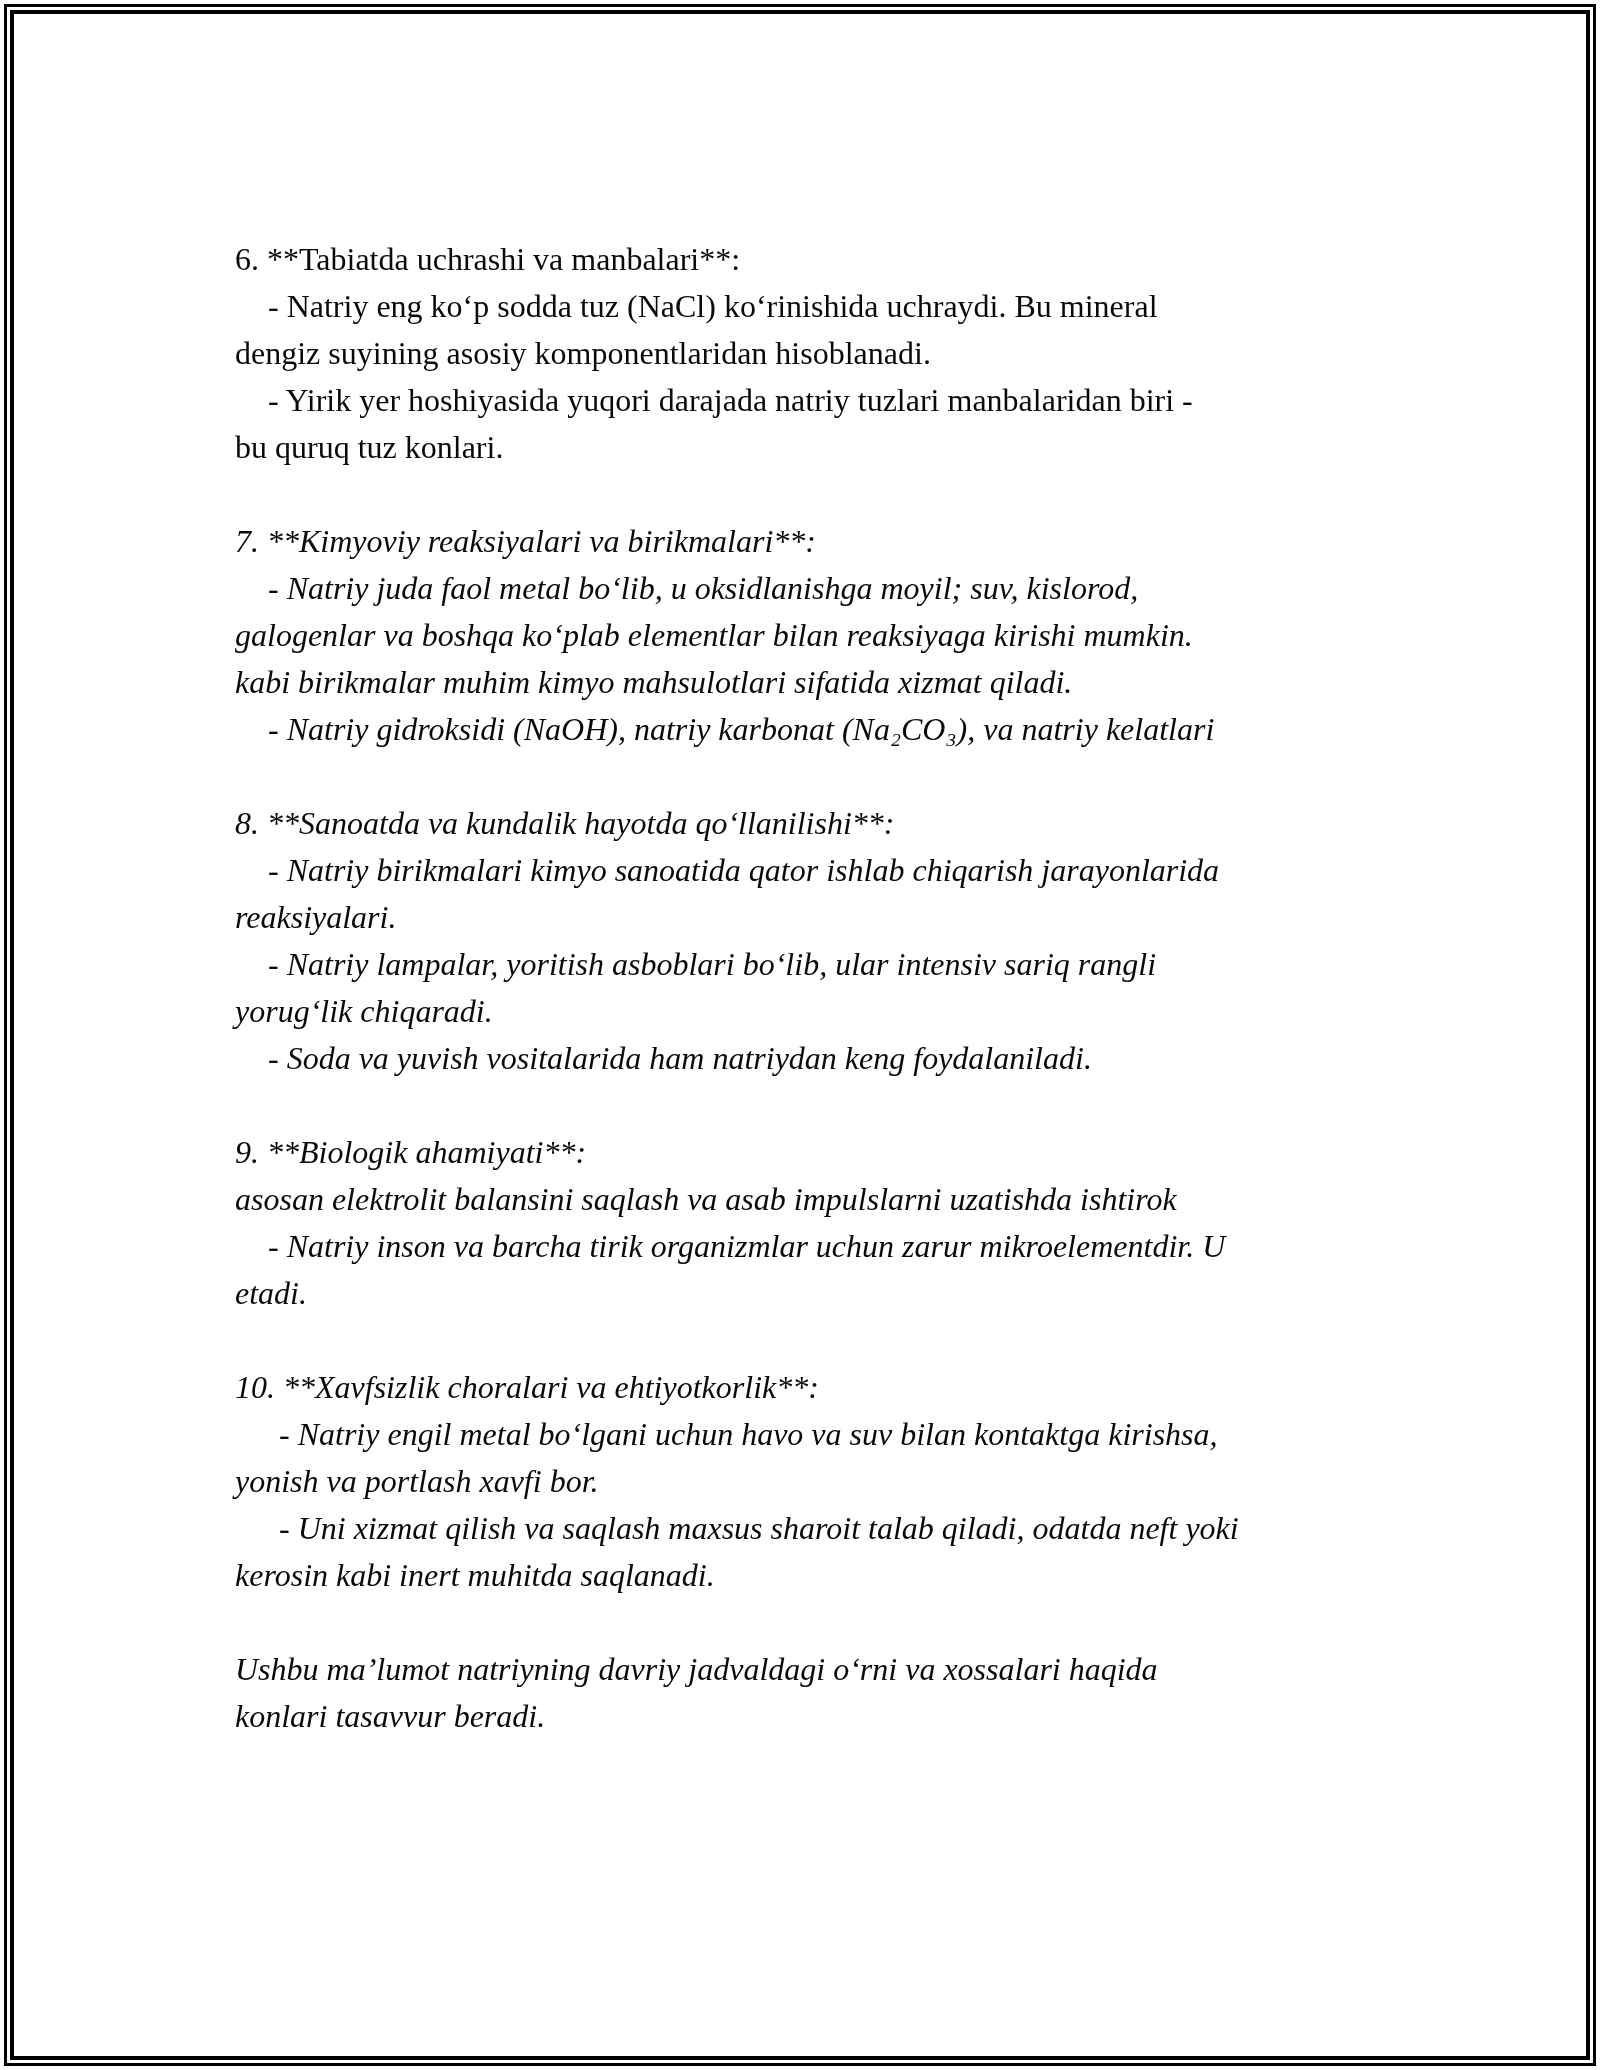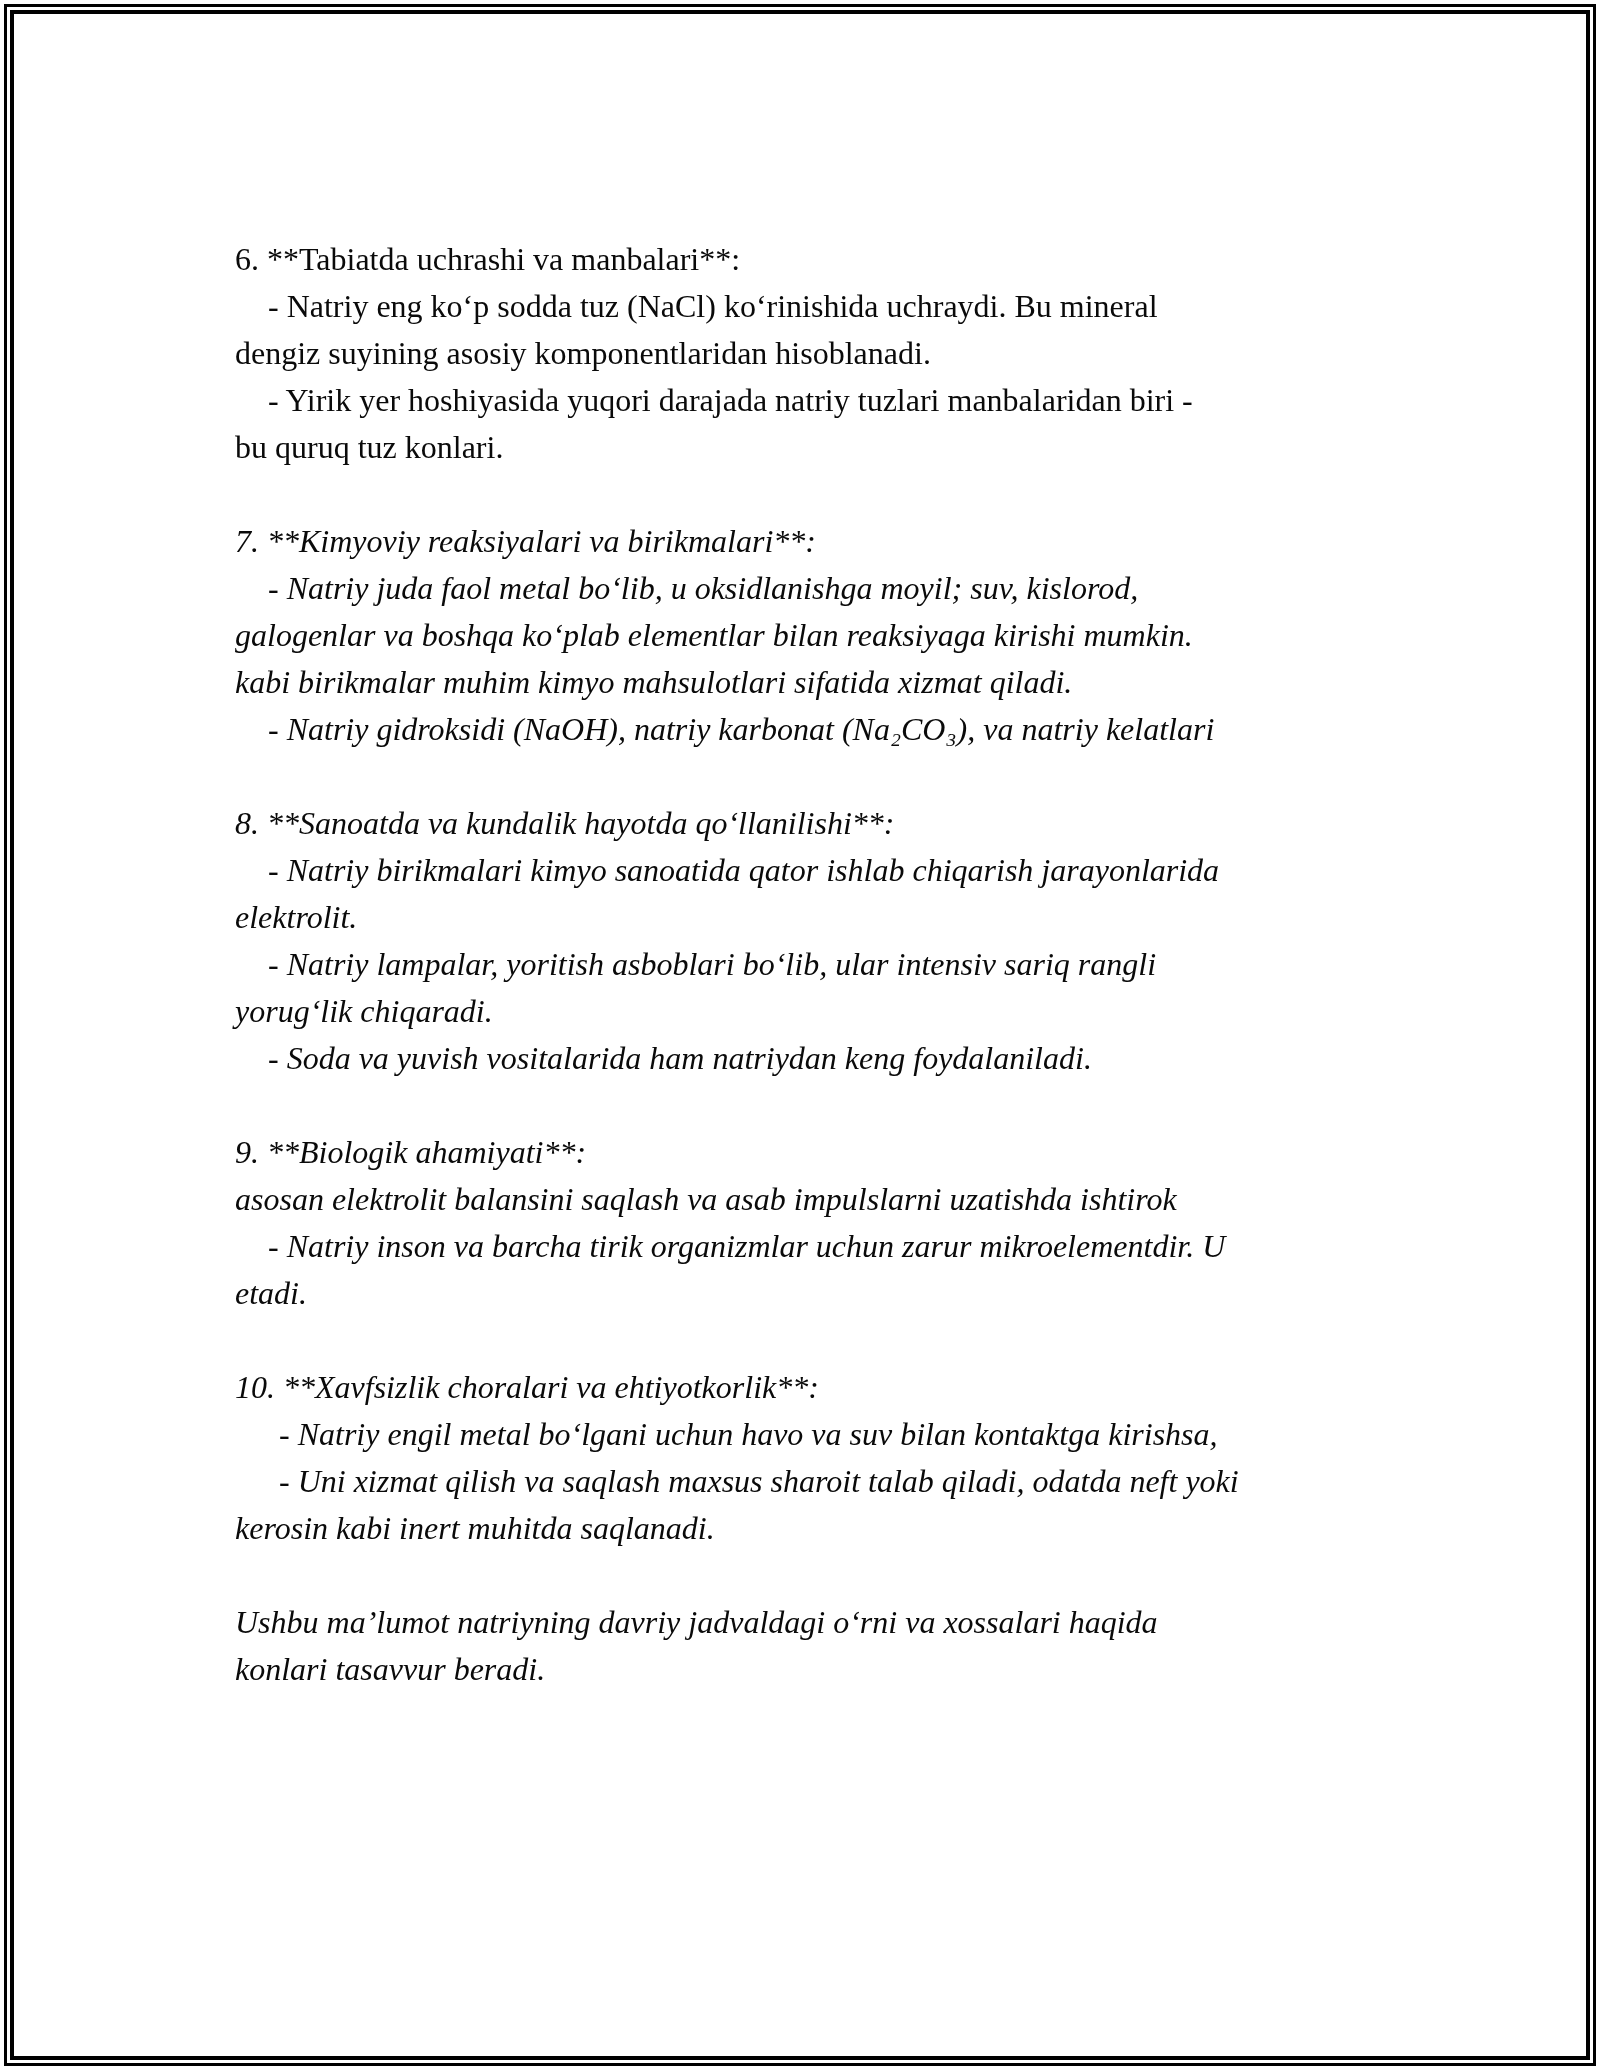"elektrolit." div.line { text: elektrolit -> reaksiyalari }
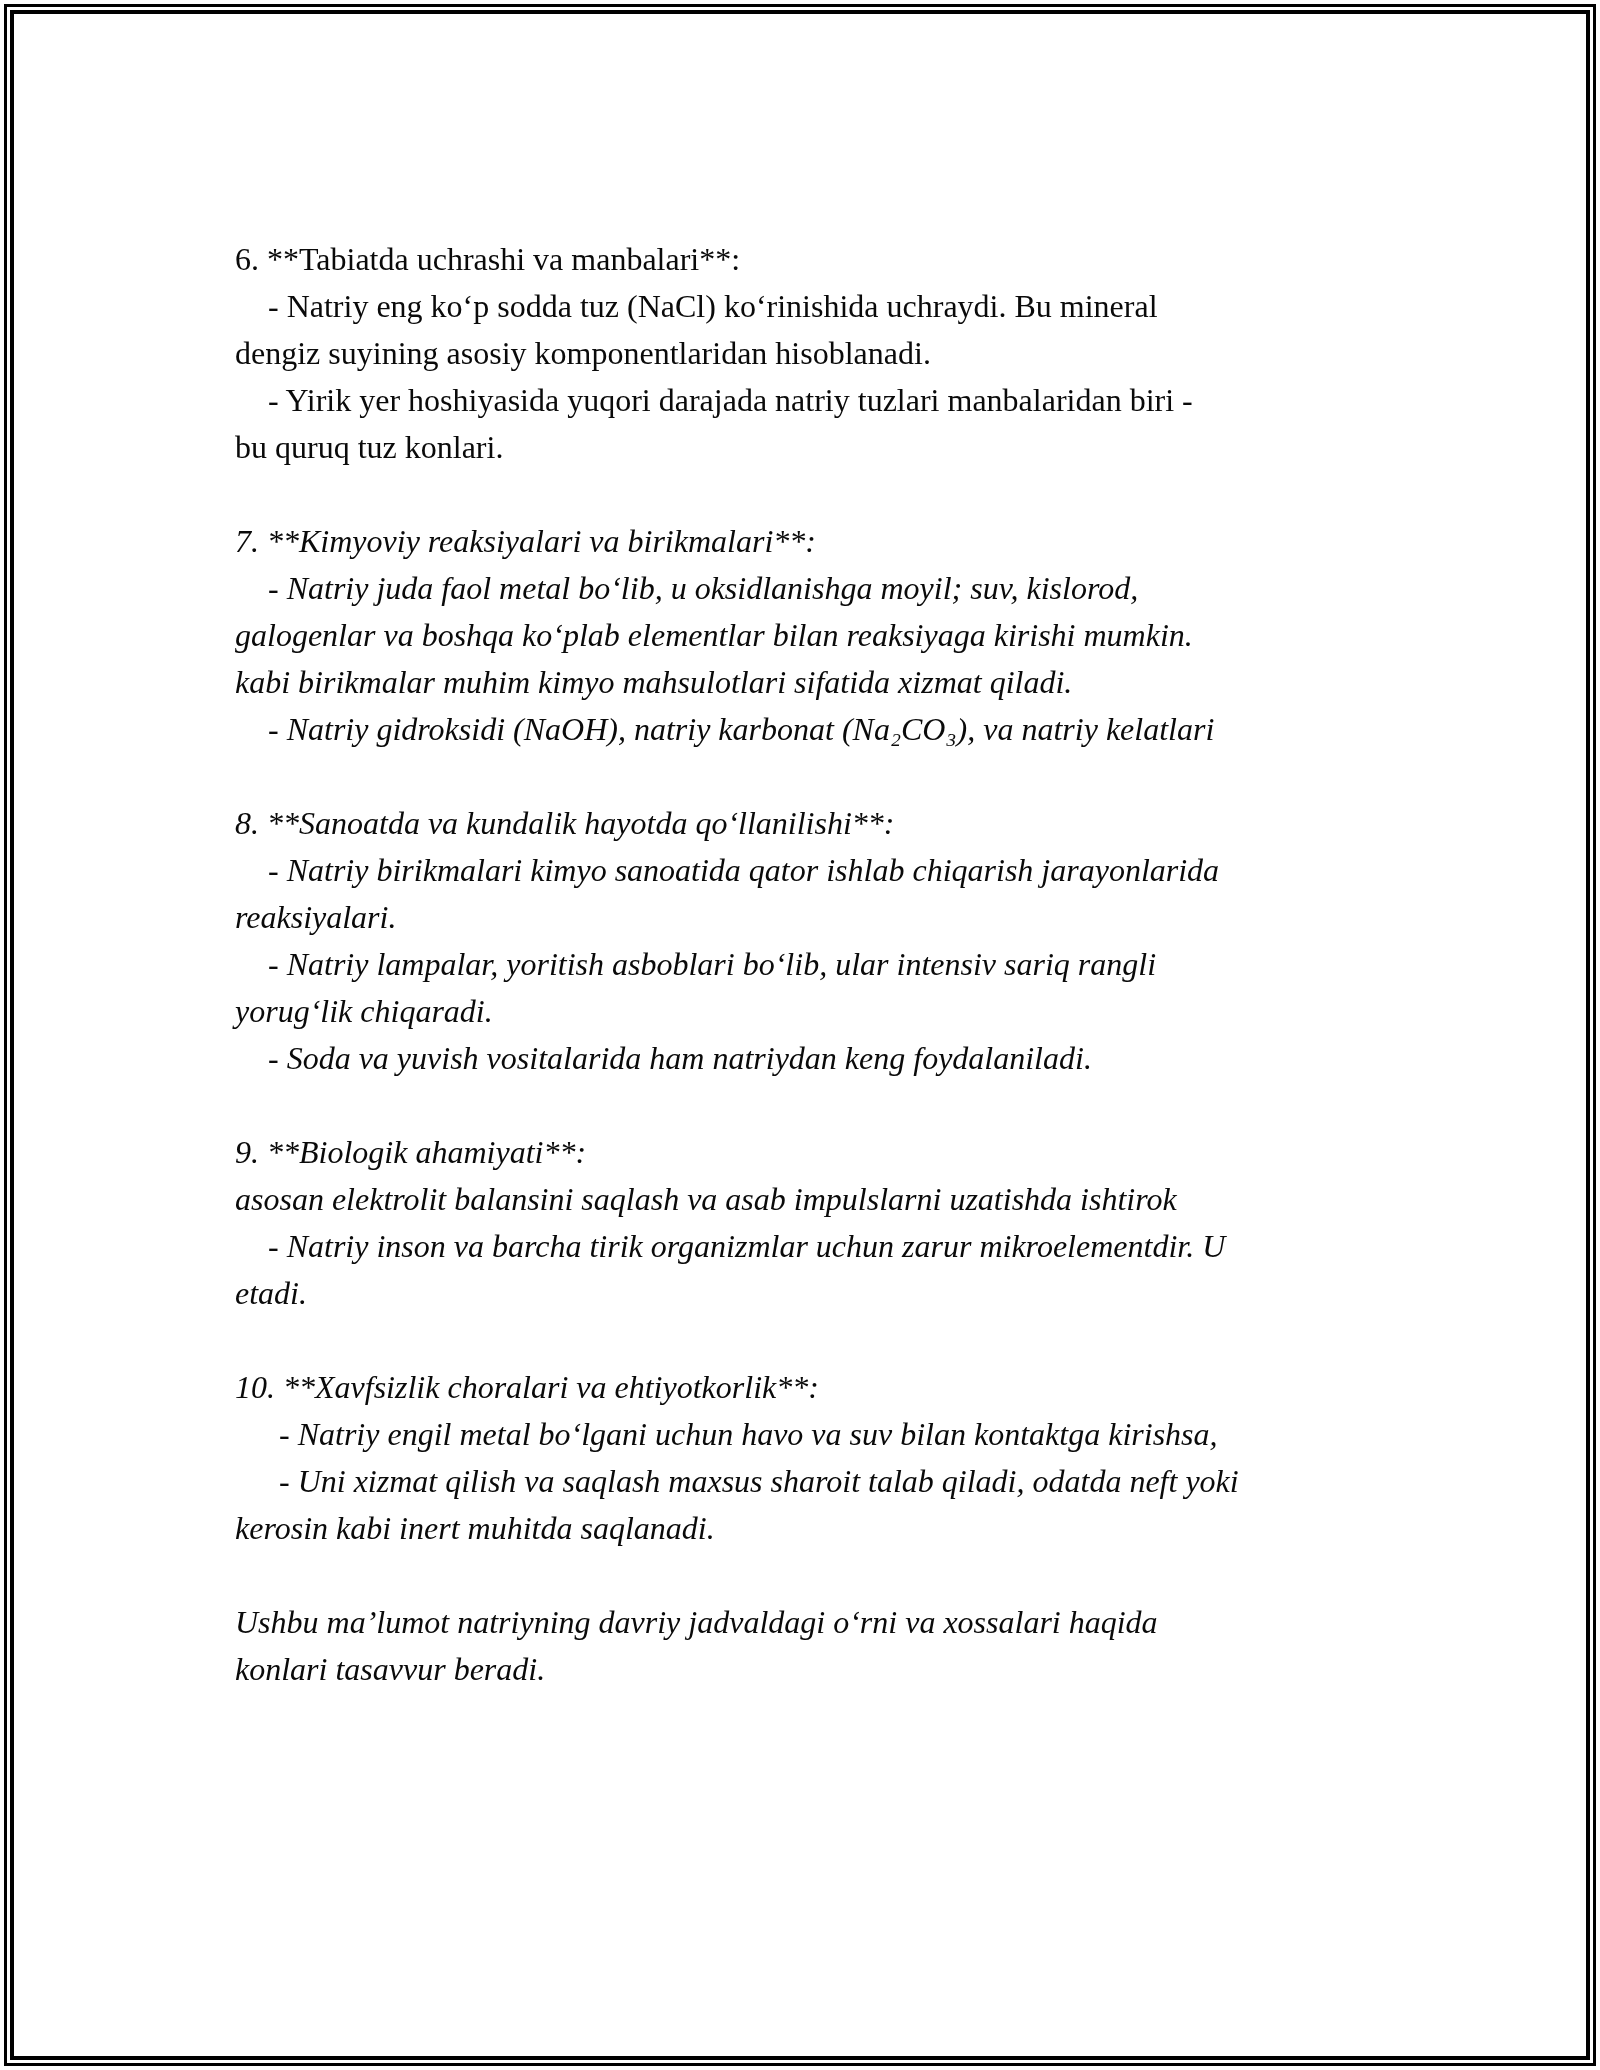"yonish va portlash xavfi bor." div.line { html: none -> <div>yonish va portlash xavfi bor.</div> }
